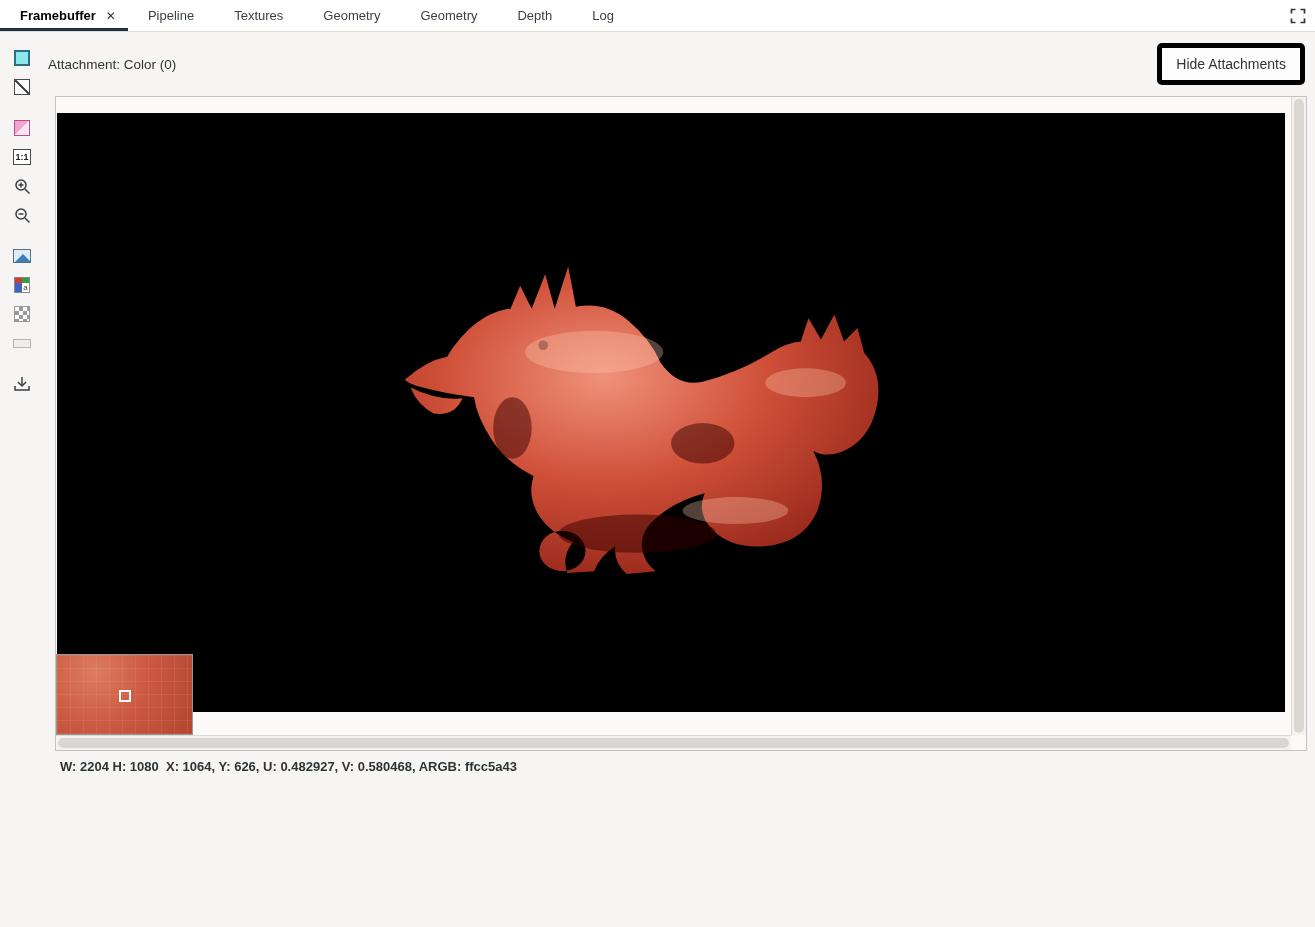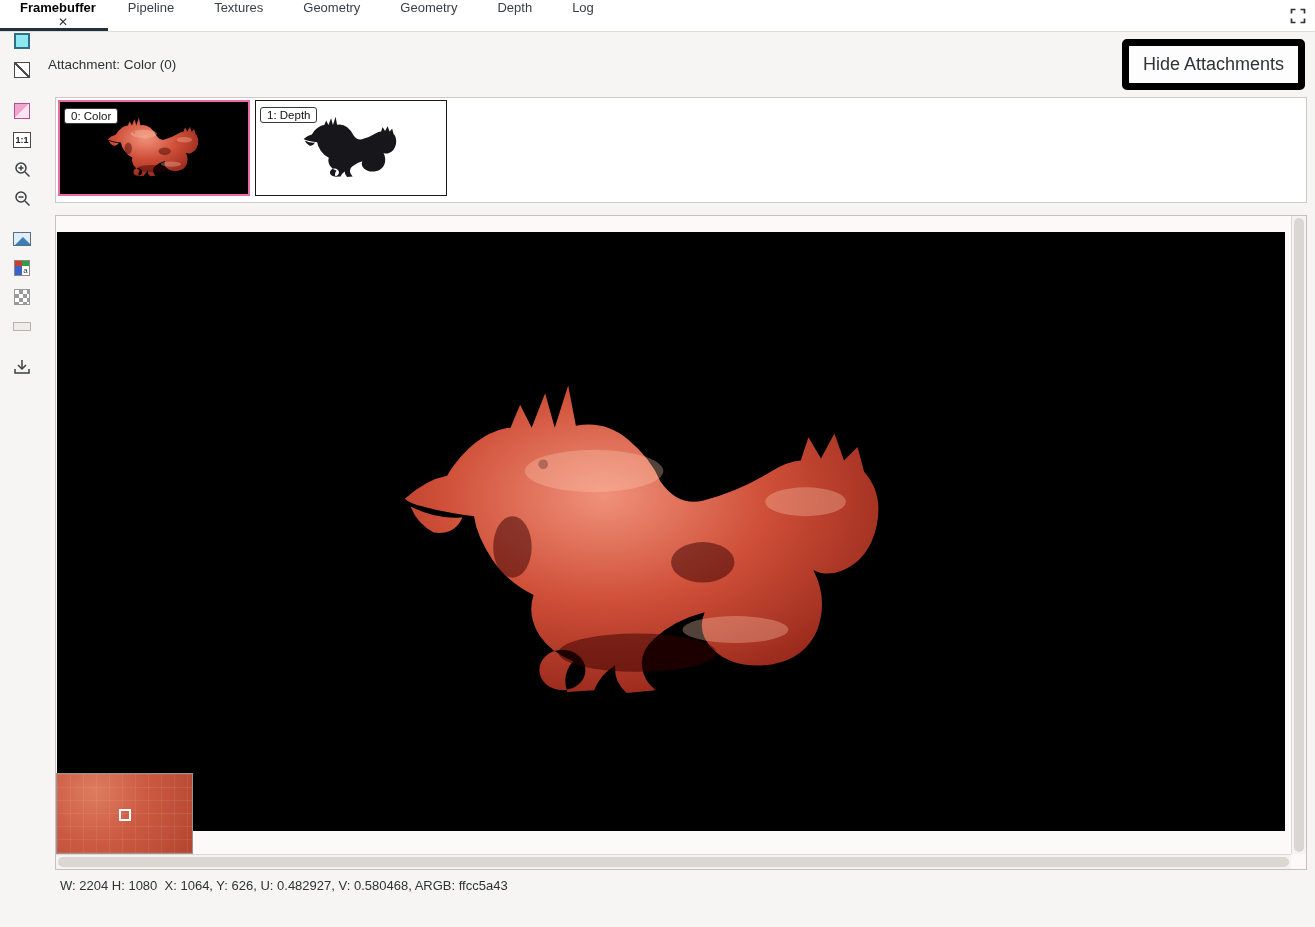"Framebuffer" .tab { flex-direction: column -> none }
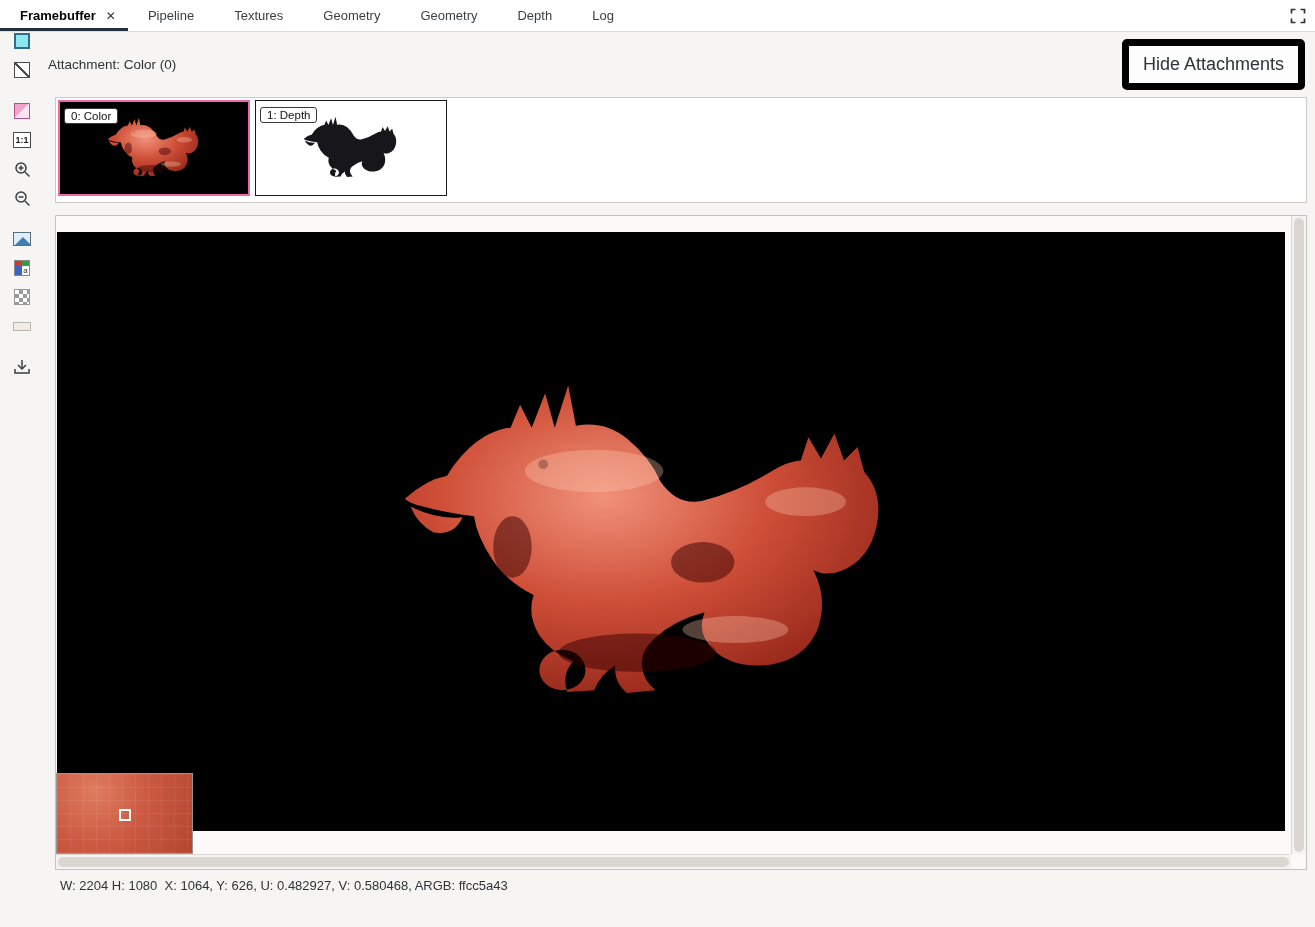"Hide Attachments" .hide-btn { border: 7px solid #000000 -> 5px solid #000000; font-size: 18px -> 14px }
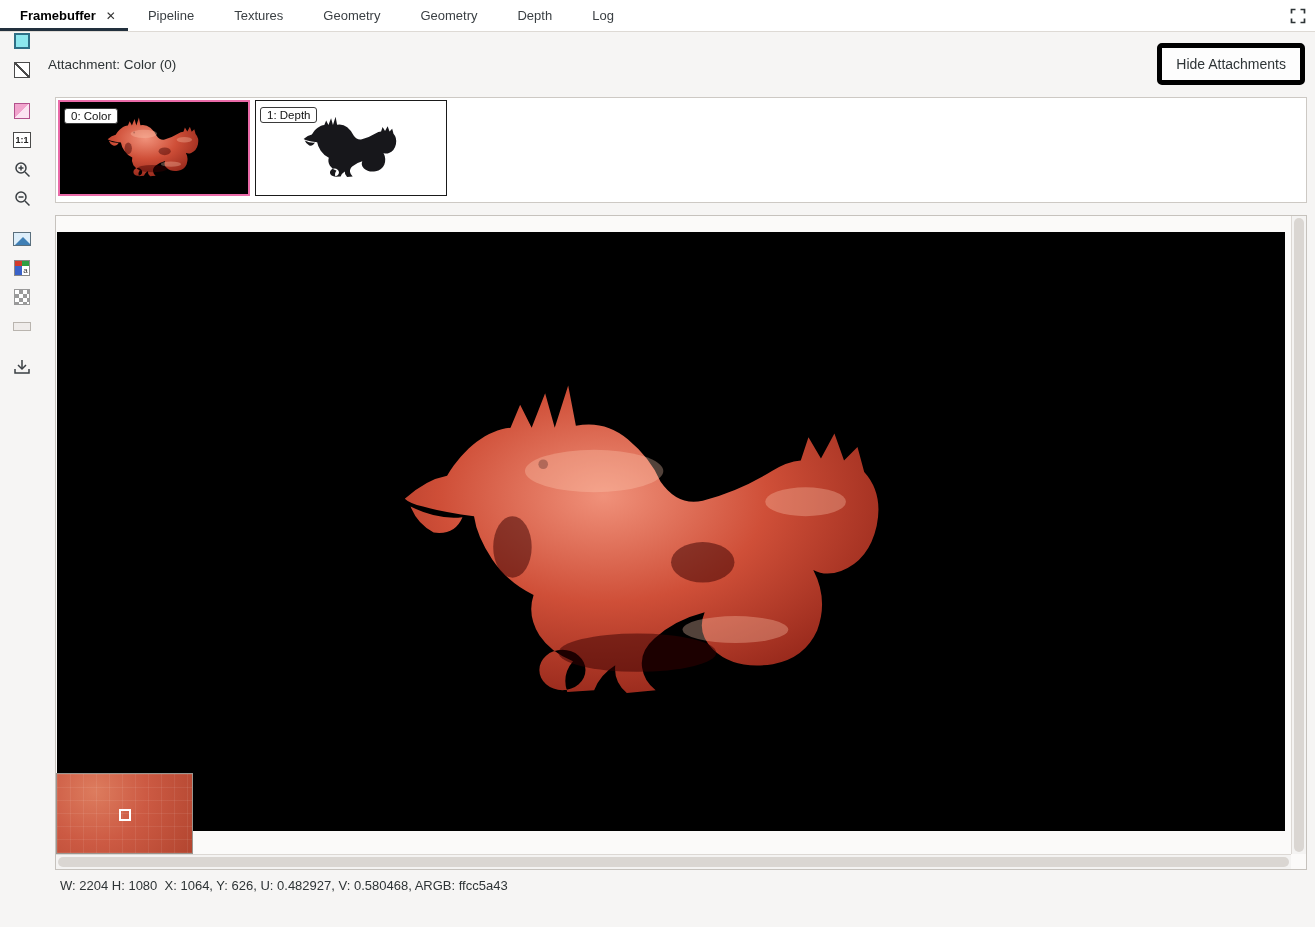"0: Color" div.attach-strip { html: <div> <div> <span>0: Color</span> <svg> <use></use> <use></use> <use></use> </svg> </div> <div> <span>1: Depth</span> <svg> <use></use> </svg> </div> </div> -> none }
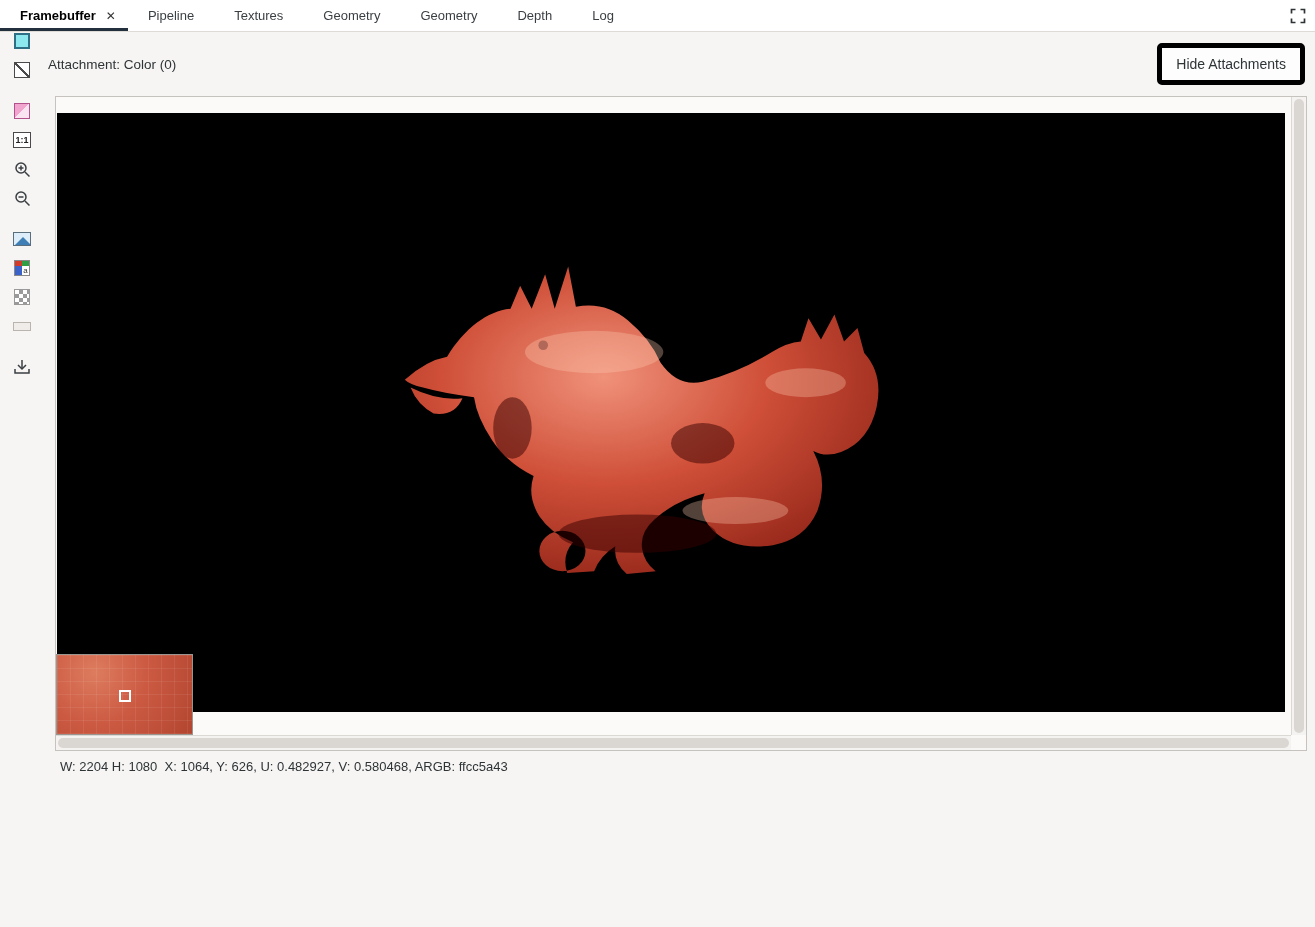"1:1" .toolbar { padding-top: 0 -> 17px }
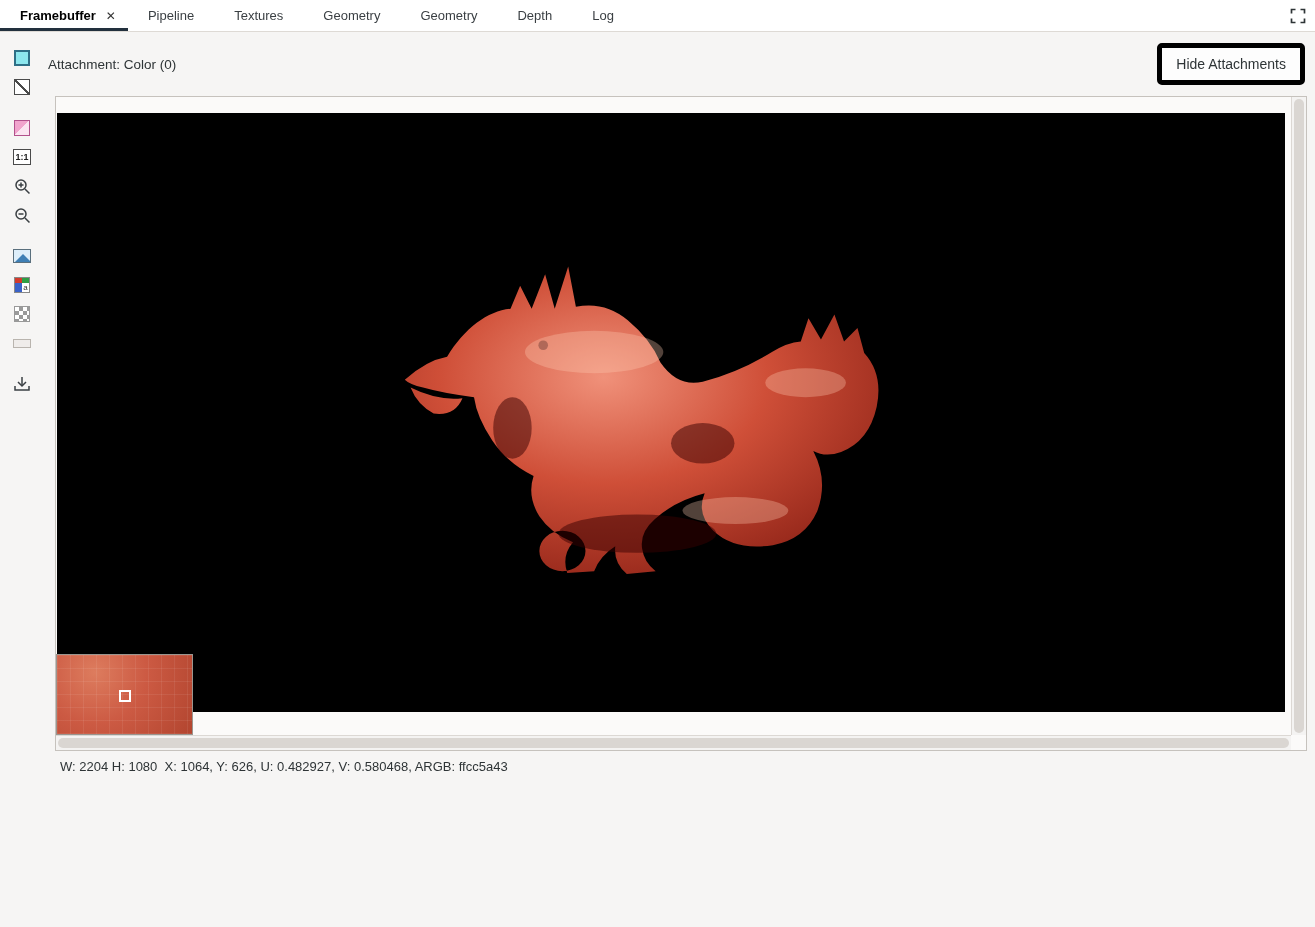"W: 2204 H: 1080 X:" .statusbar { font-weight: none -> bold }
